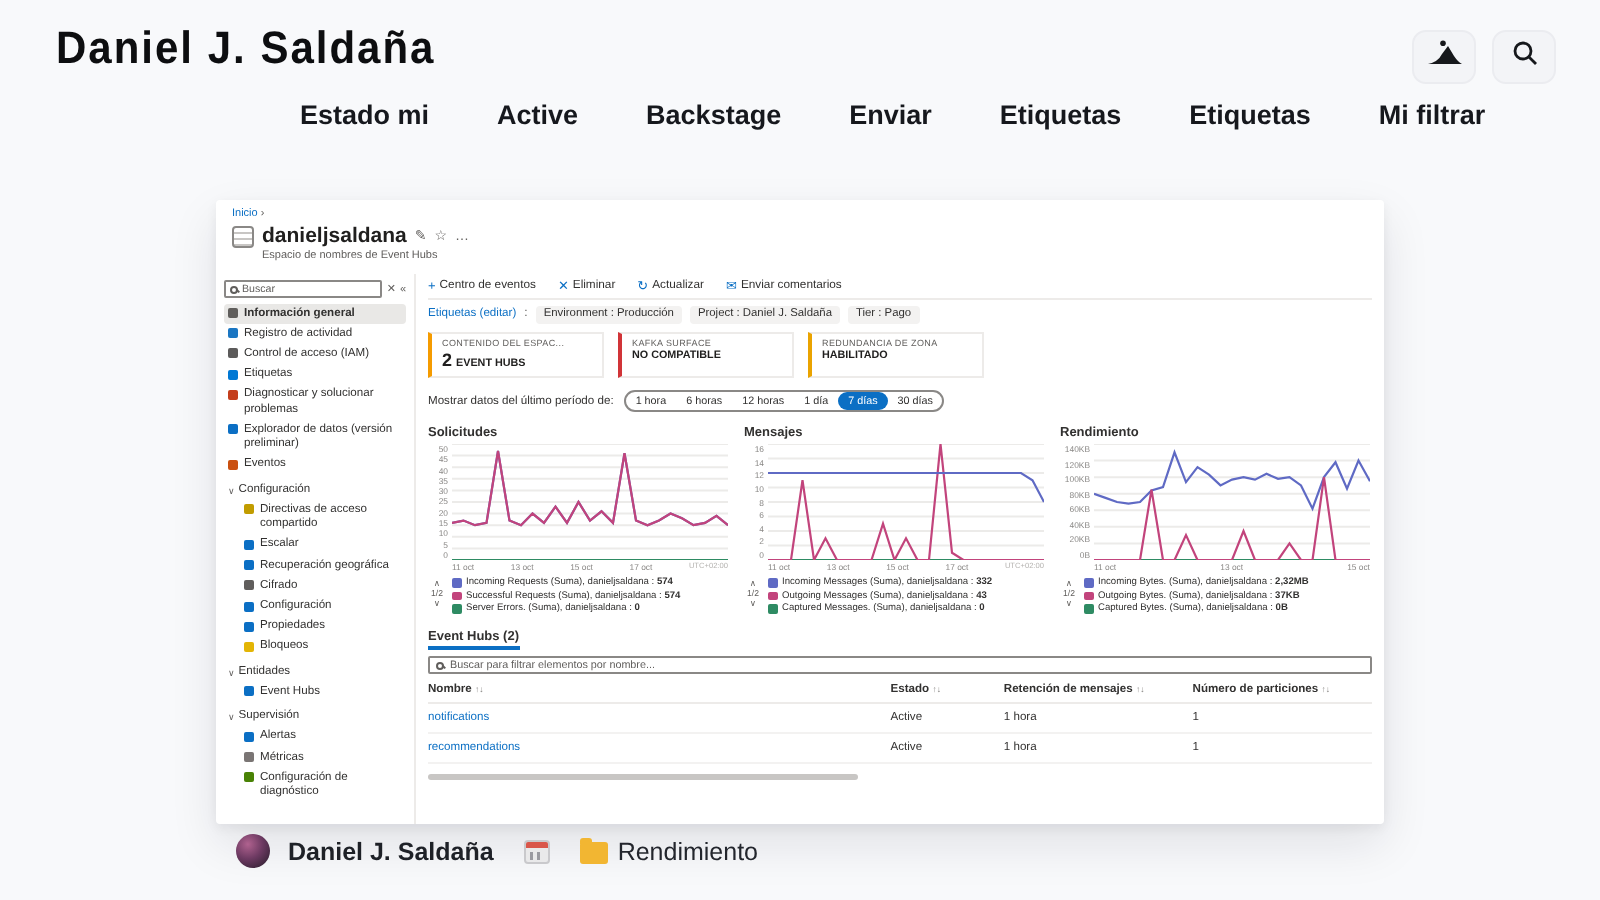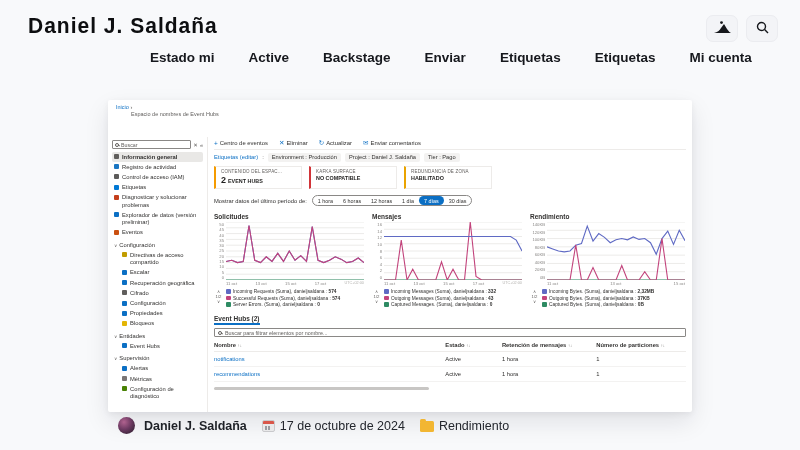"Mi cuenta" div.nav-item { text: cuenta -> filtrar }
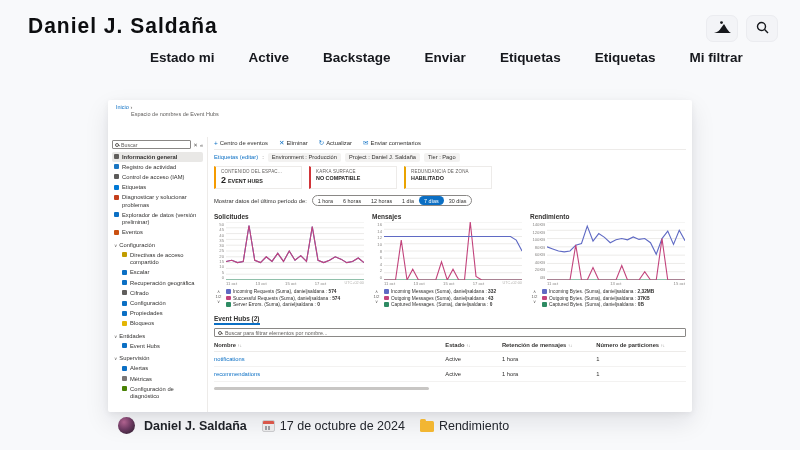"danieljsaldana" div.title-row { html: none -> <div> <span></span> <span>danieljsaldana</span> <span>✎</span> <span>☆</span> <span>…</span> </div> }
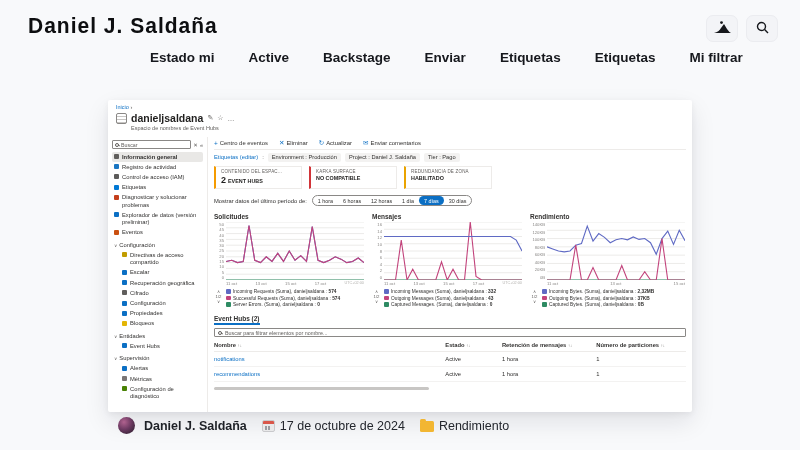"17 de octubre de 2024" span.meta-tx { html: <span>17 de octubre de 2024</span> -> none }
